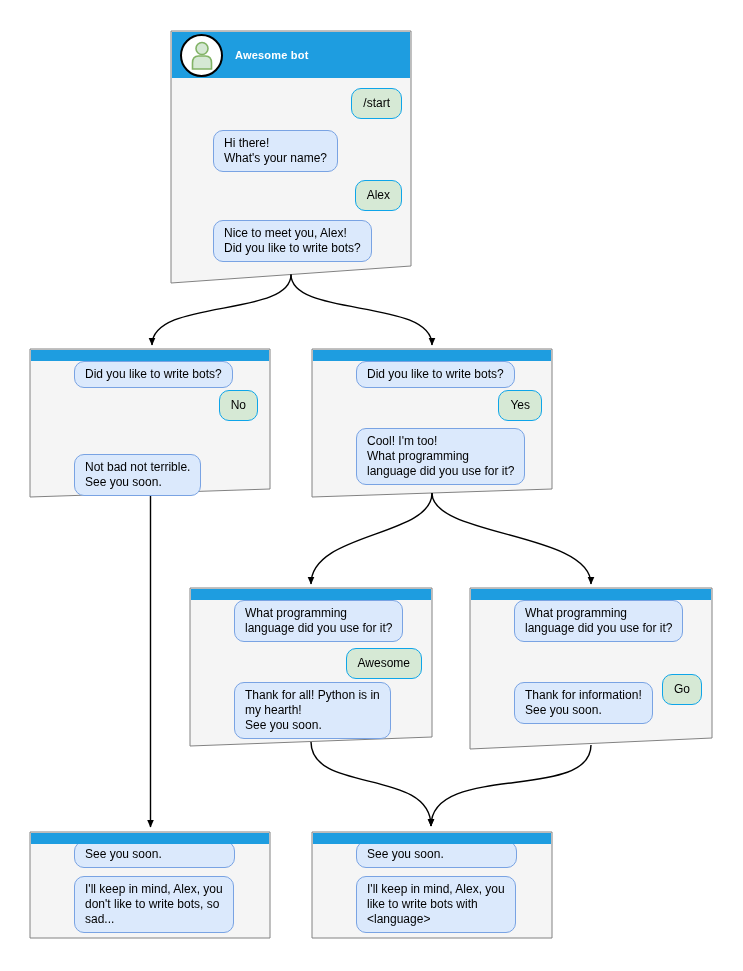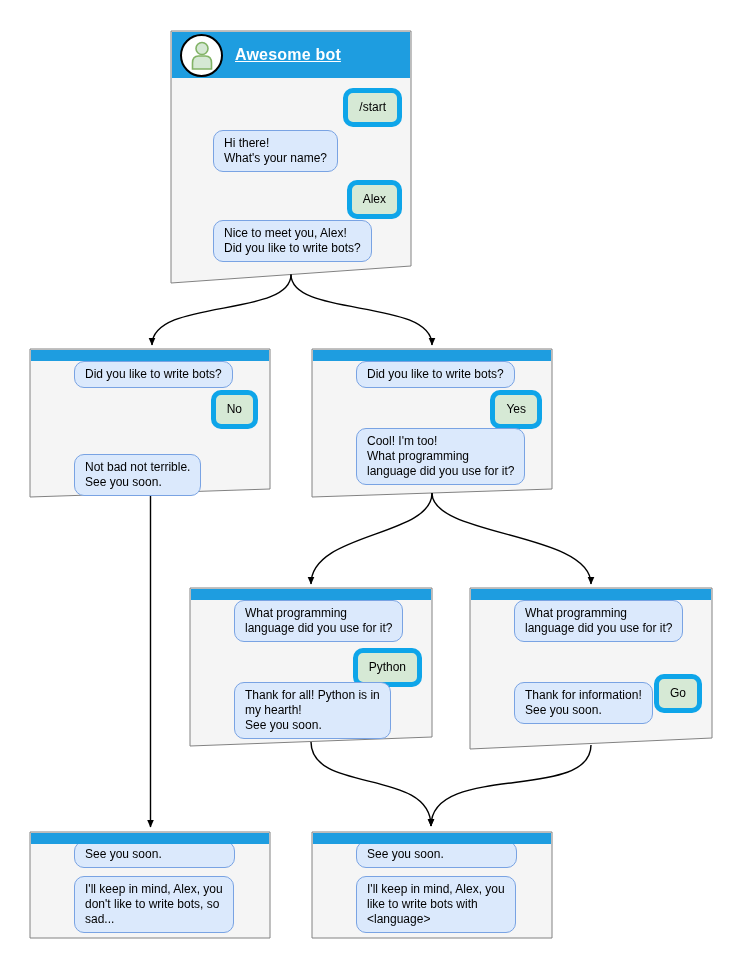"Awesome bot" .bot-name { font-size: 16px -> 11px; text-decoration: underline -> none }
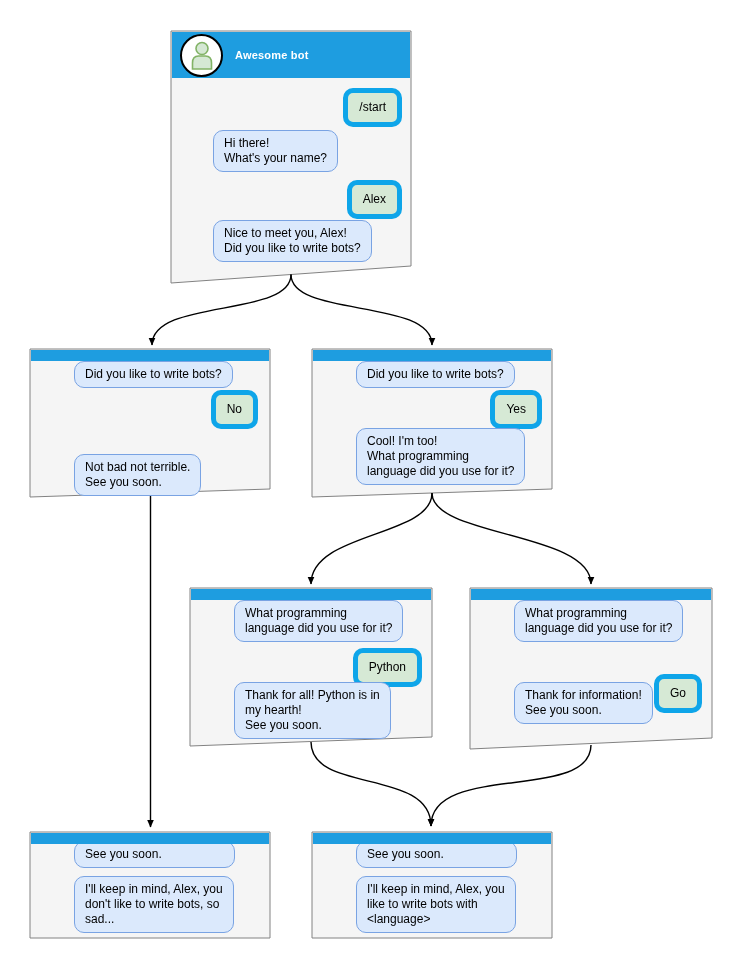"/start" .user-msg { border: 5px solid #0ea5e9 -> 1px solid #0ea5e9 }
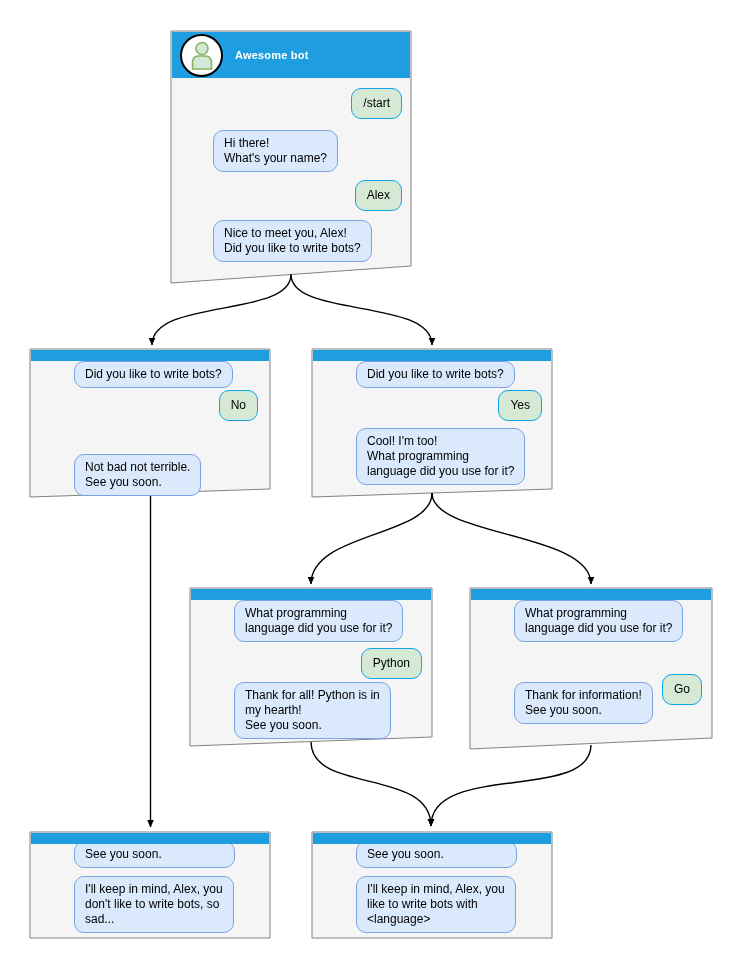"Python" div.bubble { text: Python -> Awesome }
